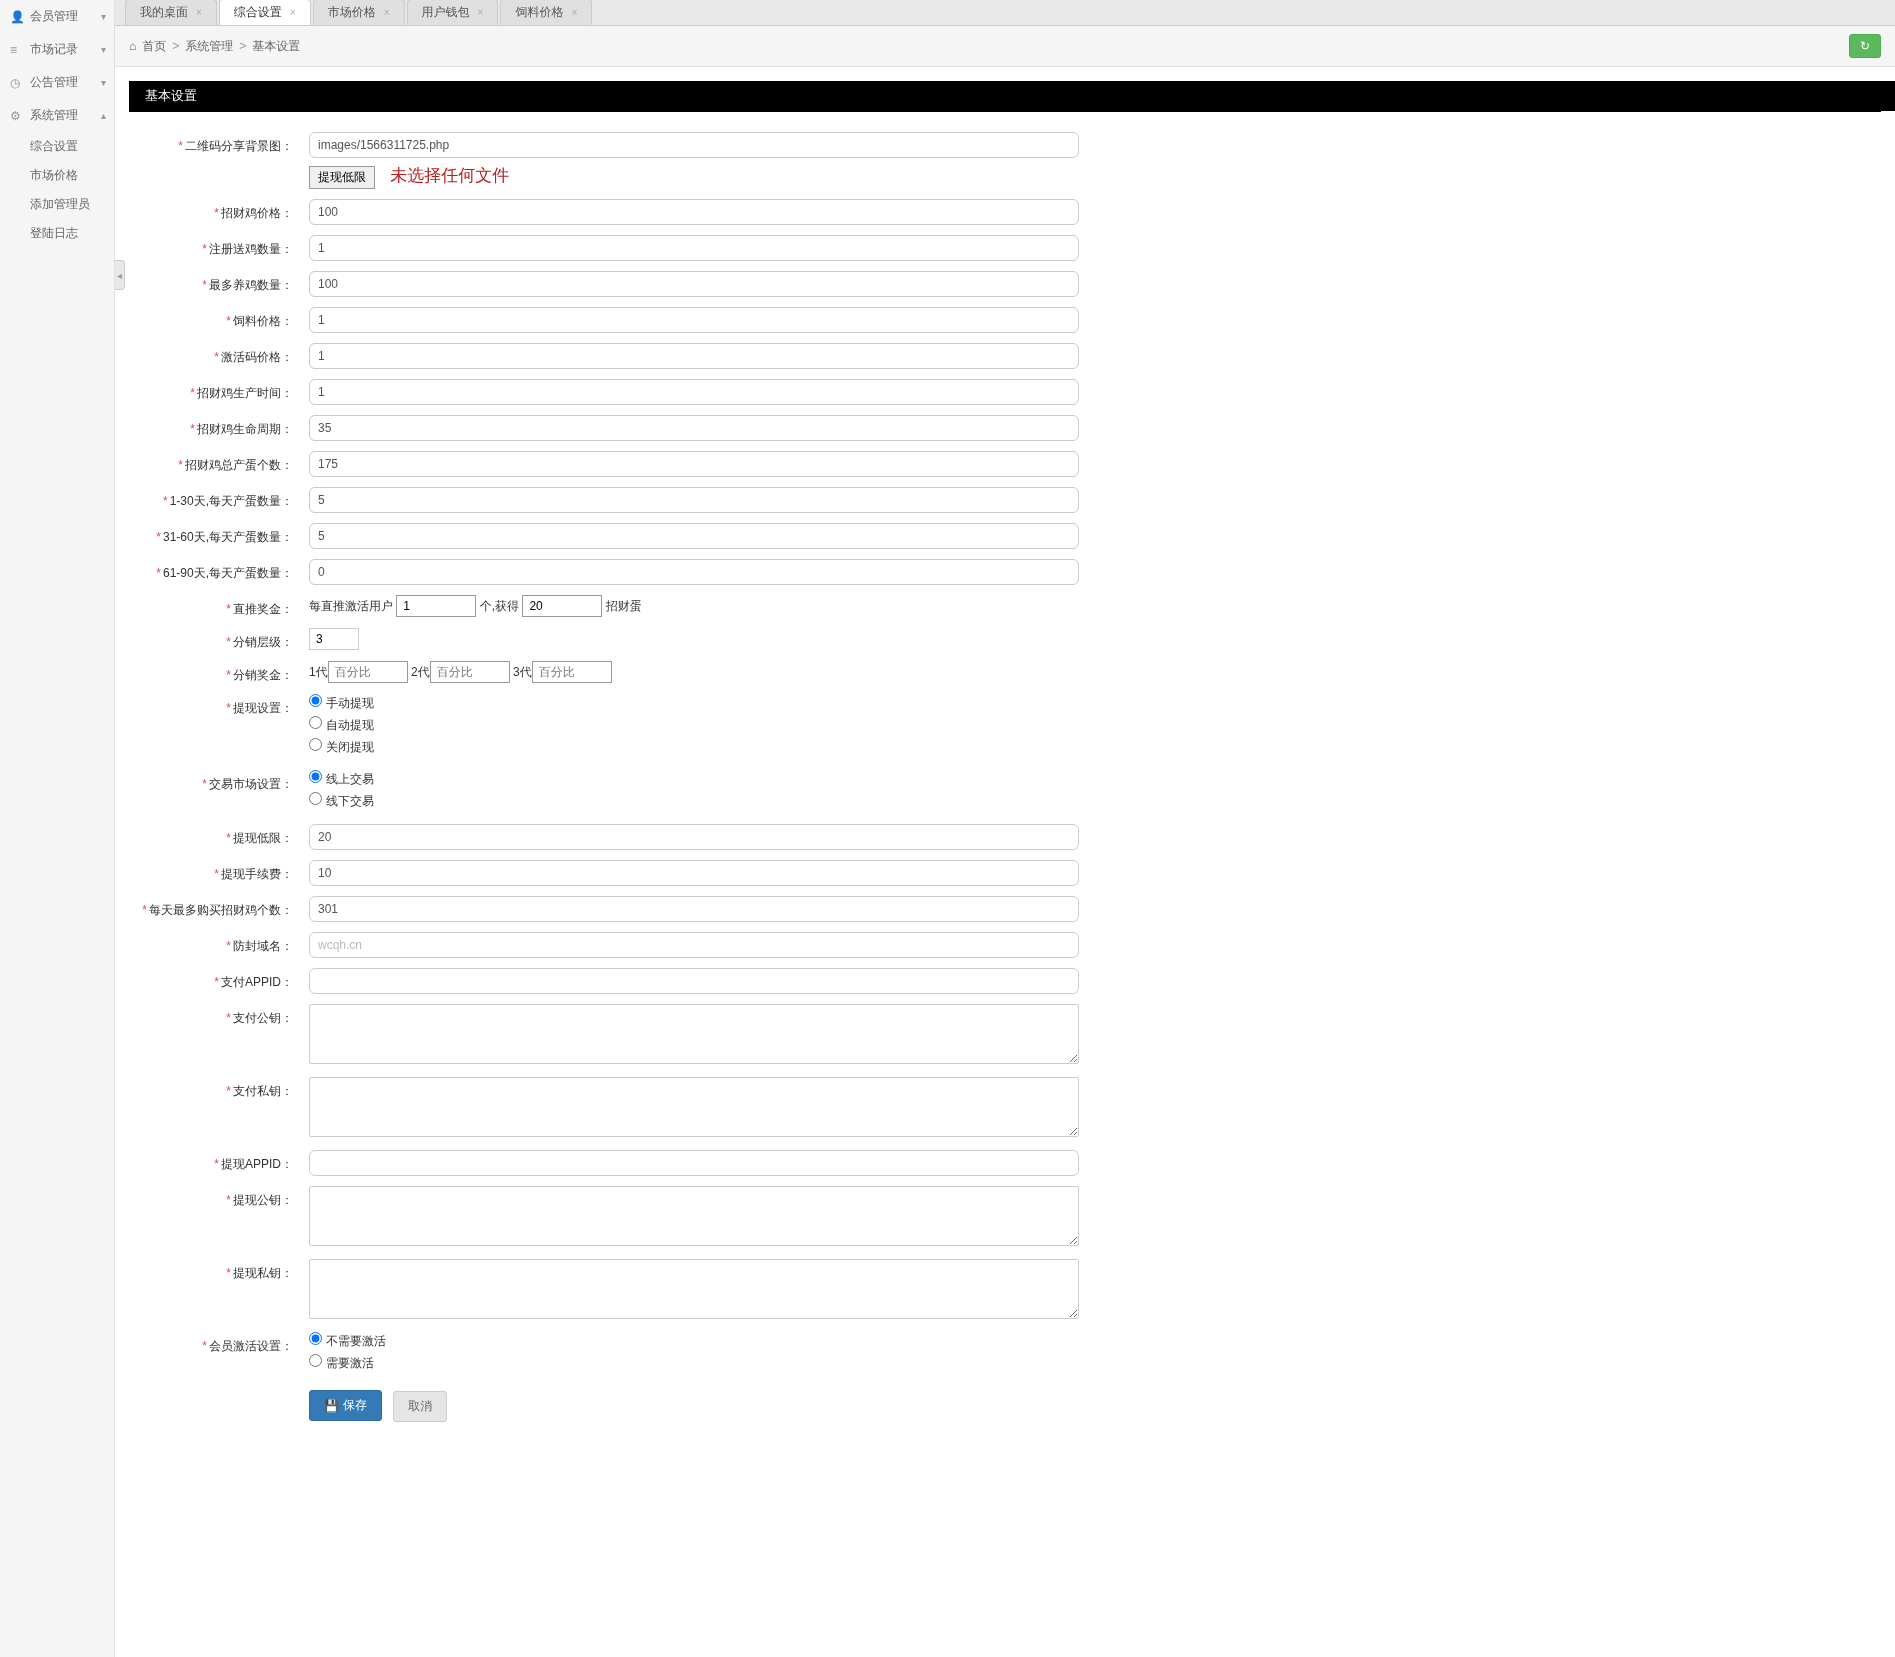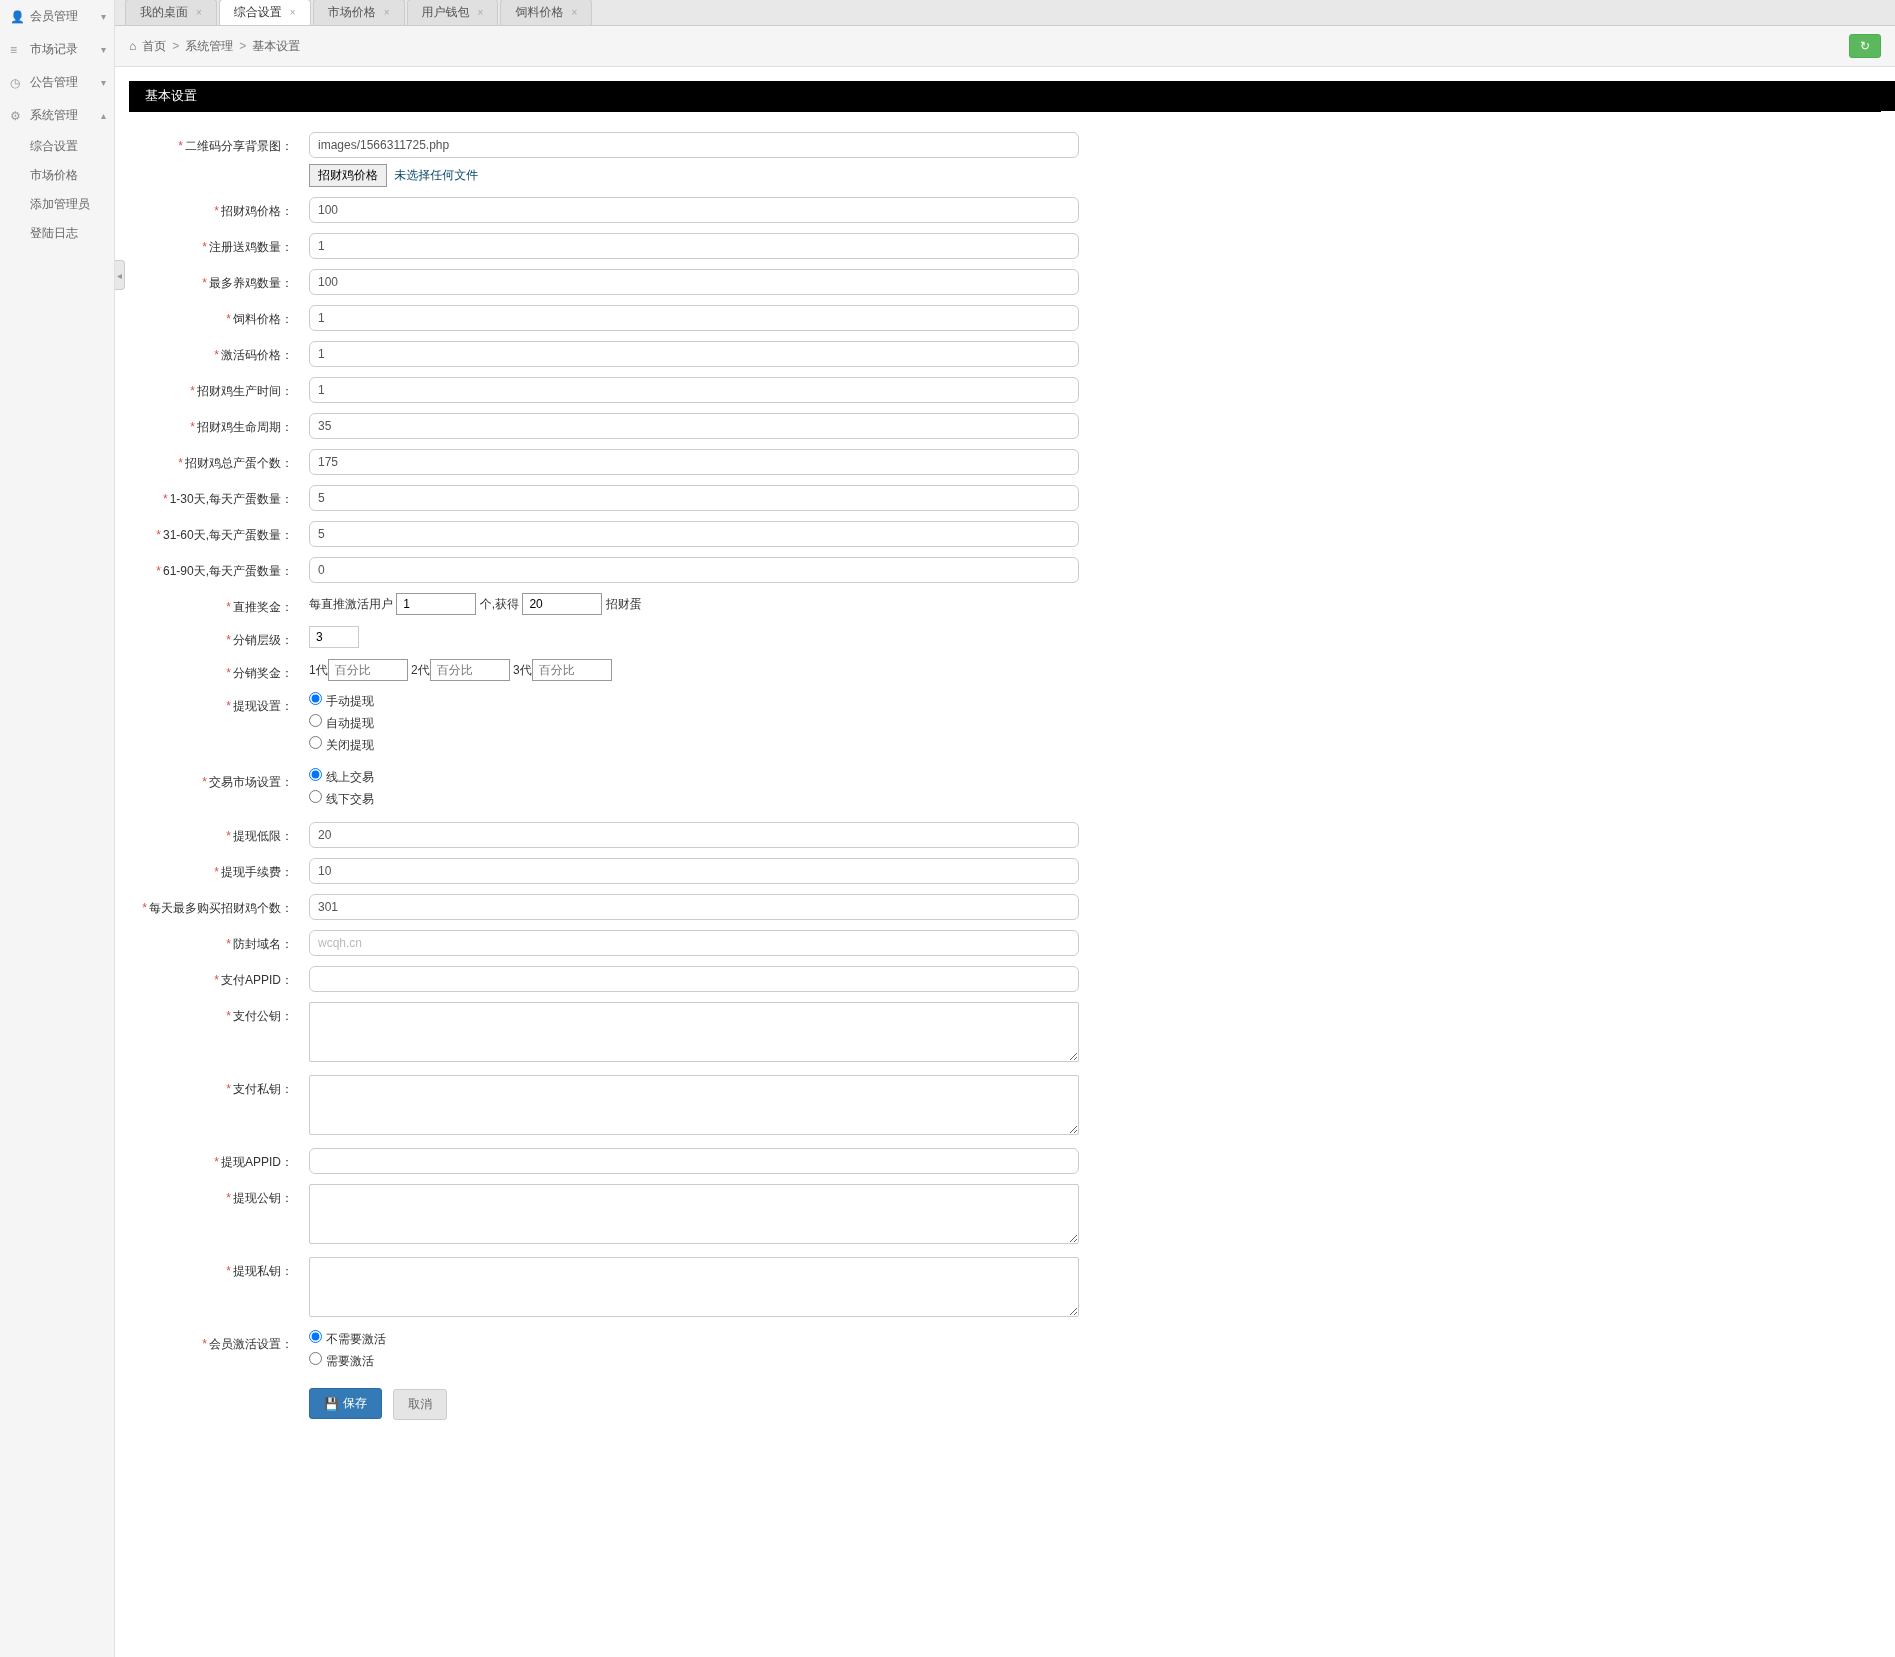"招财鸡价格" button.file-btn { text: 招财鸡价格 -> 提现低限 }
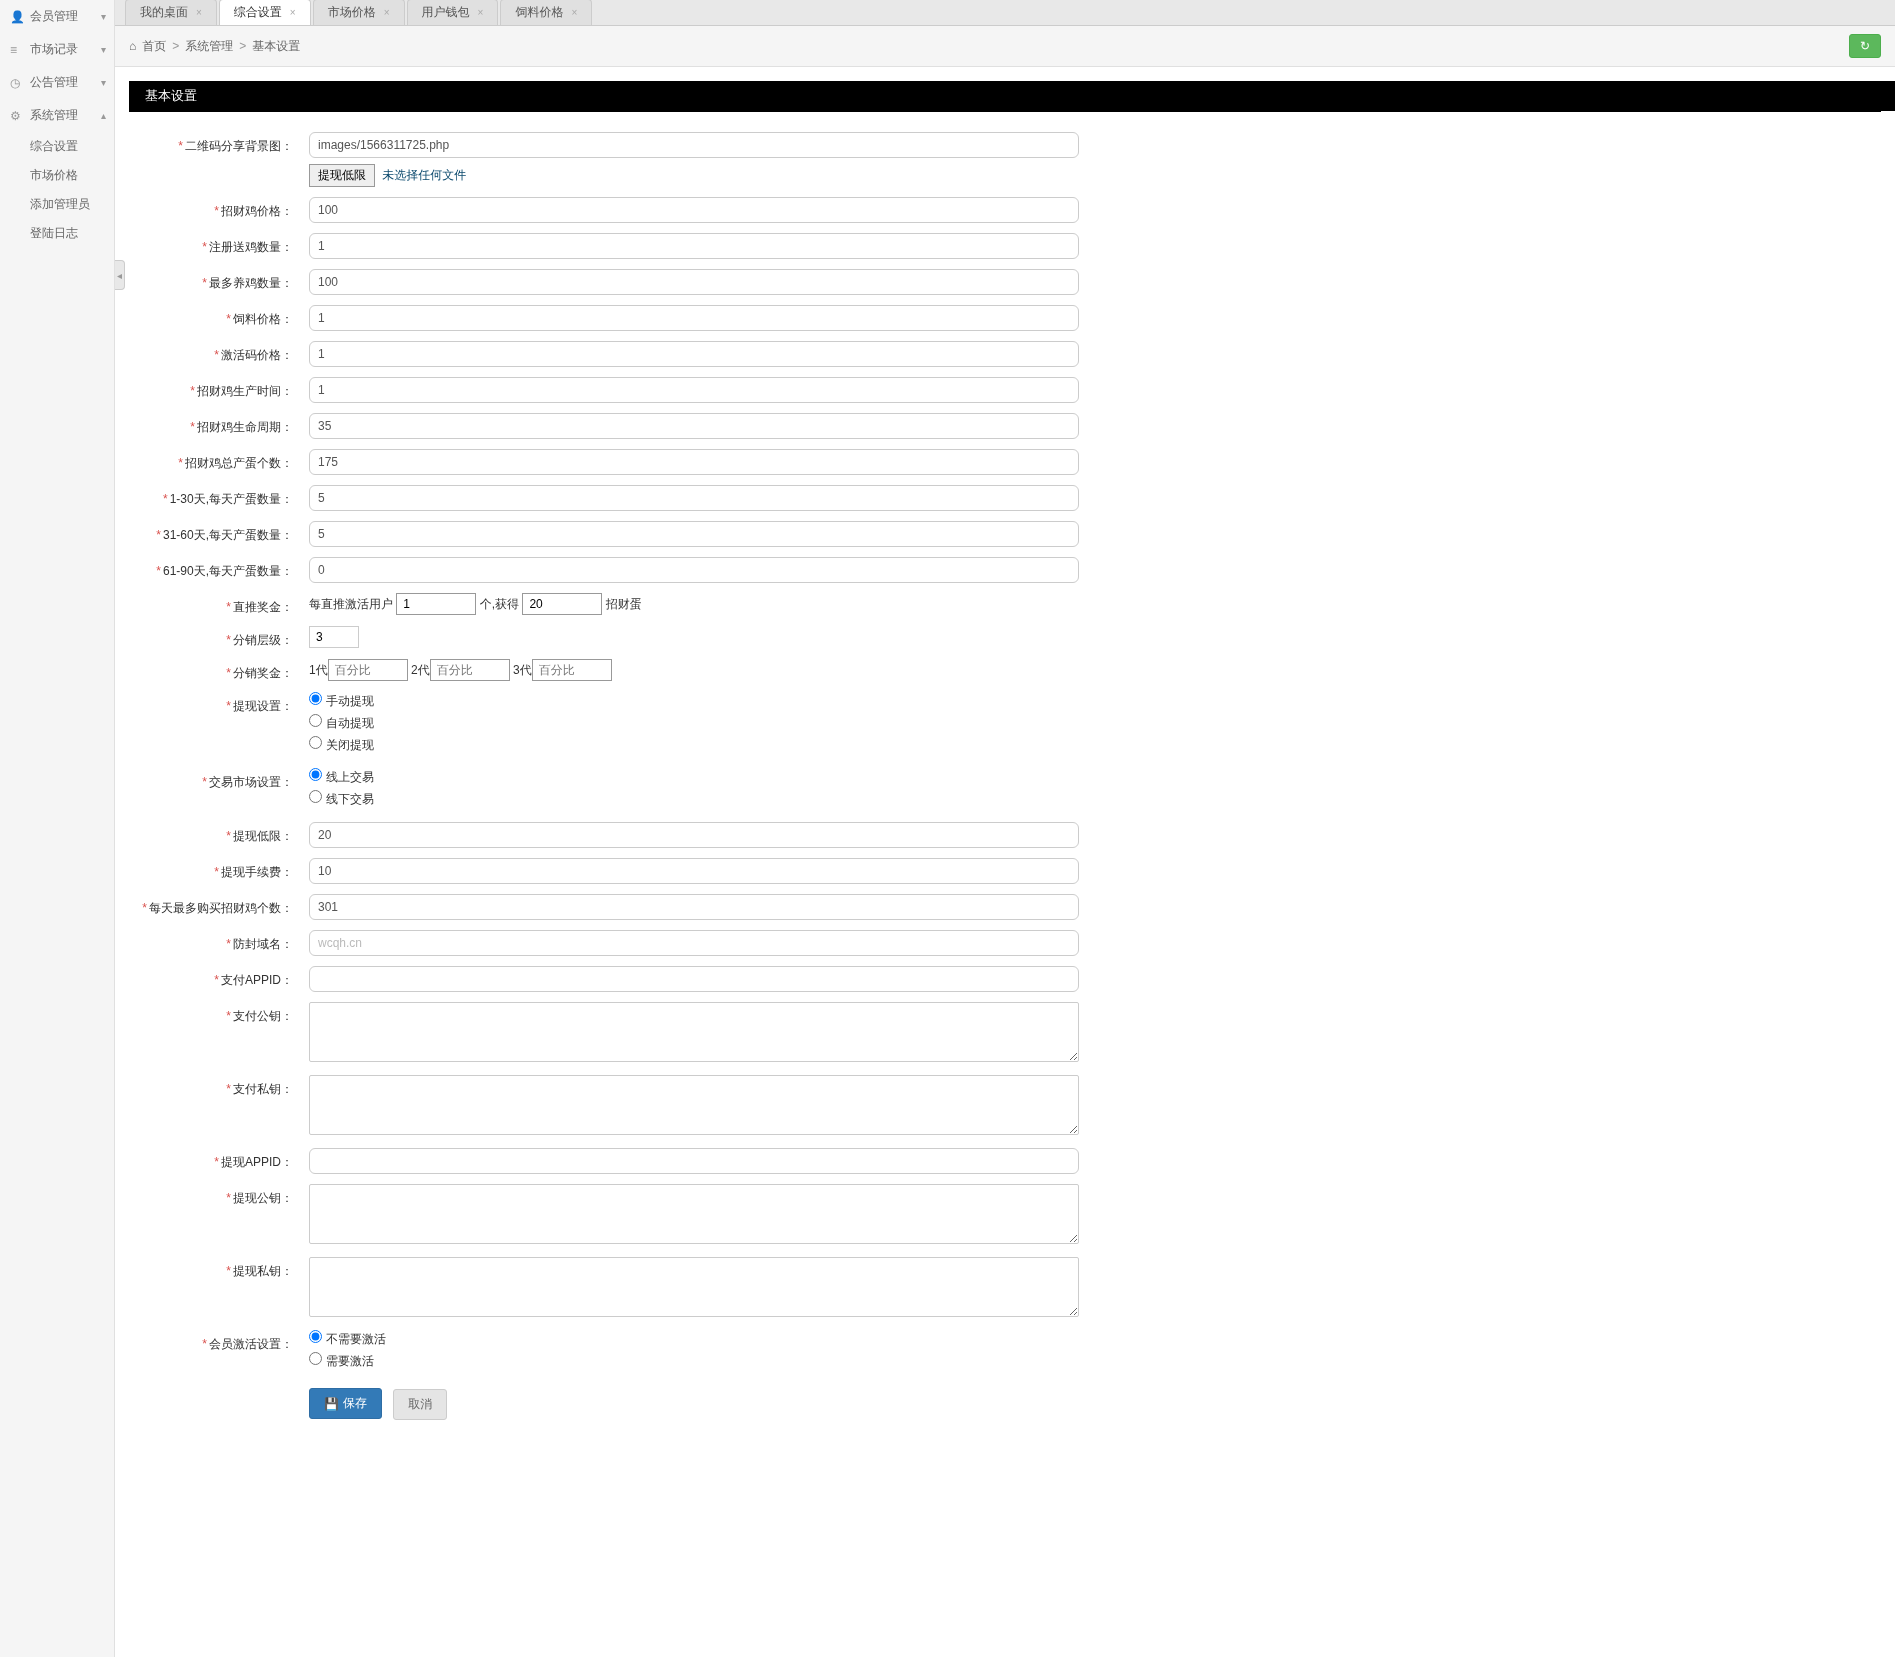"未选择任何文件" .file-text { color: #0c4a6e -> #b91c1c; font-size: 12px -> 17px; margin-left: 4px -> 12px }
